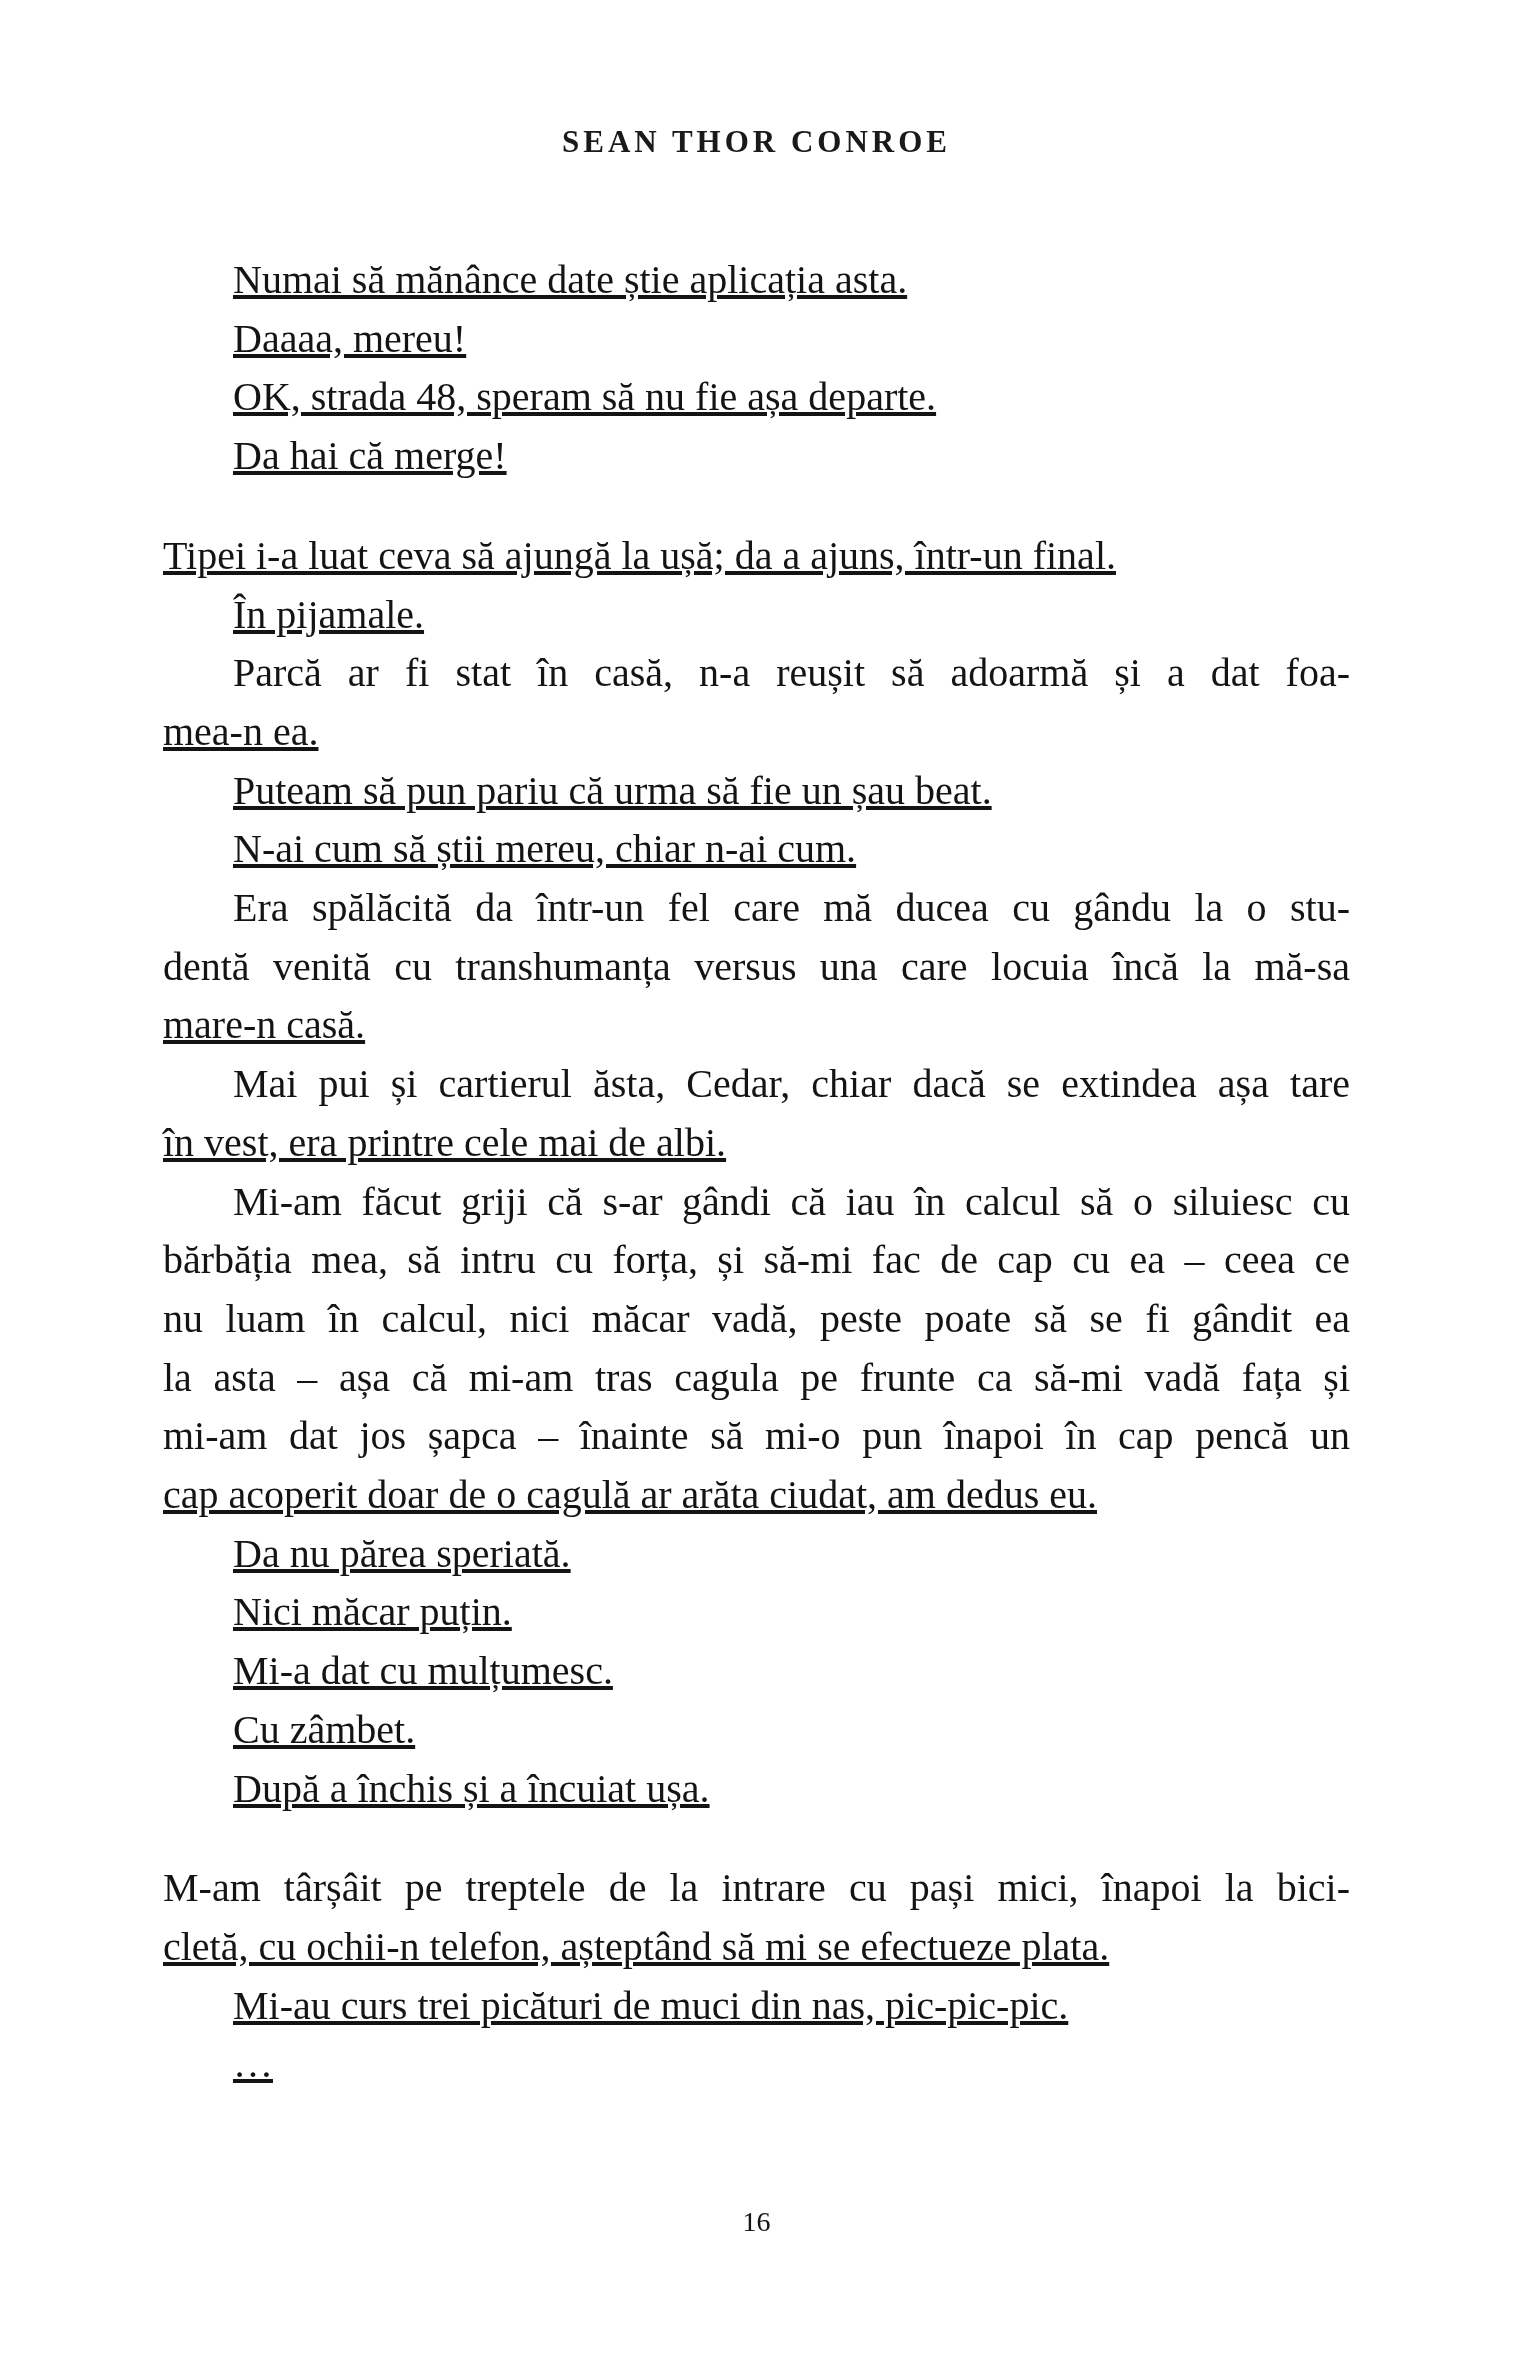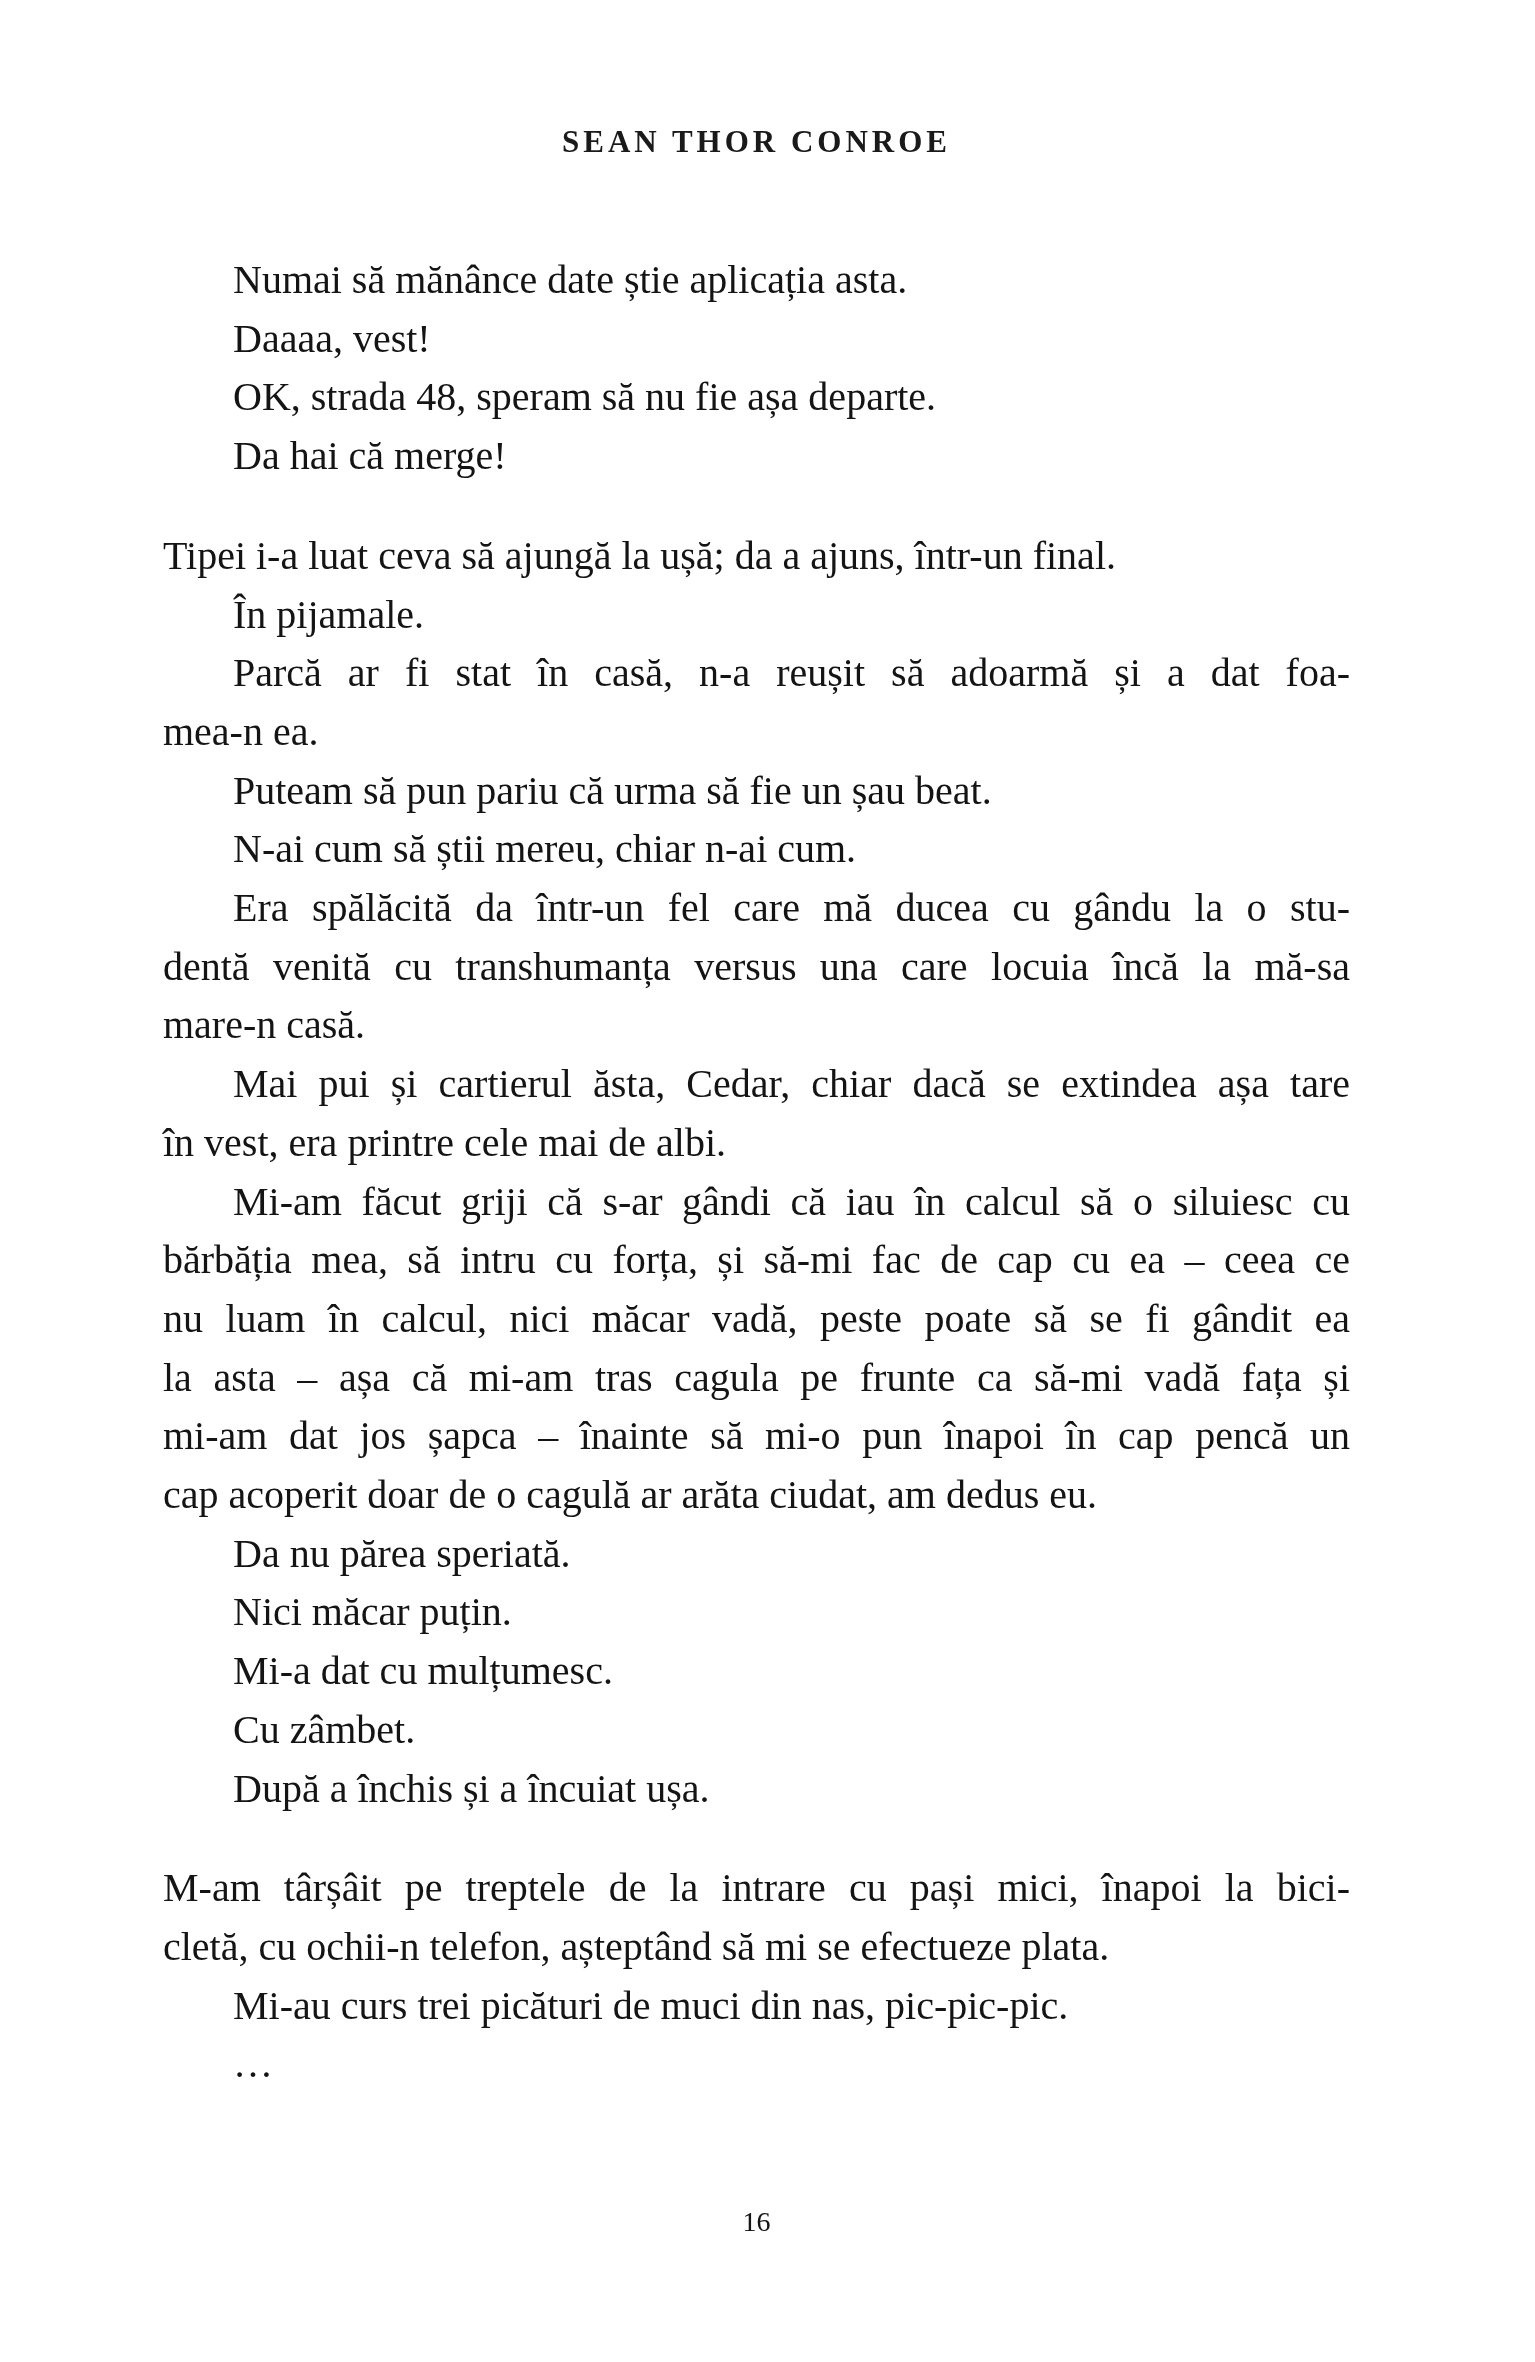"Numai să mănânce date știe" .line.last { text-decoration: none -> underline }
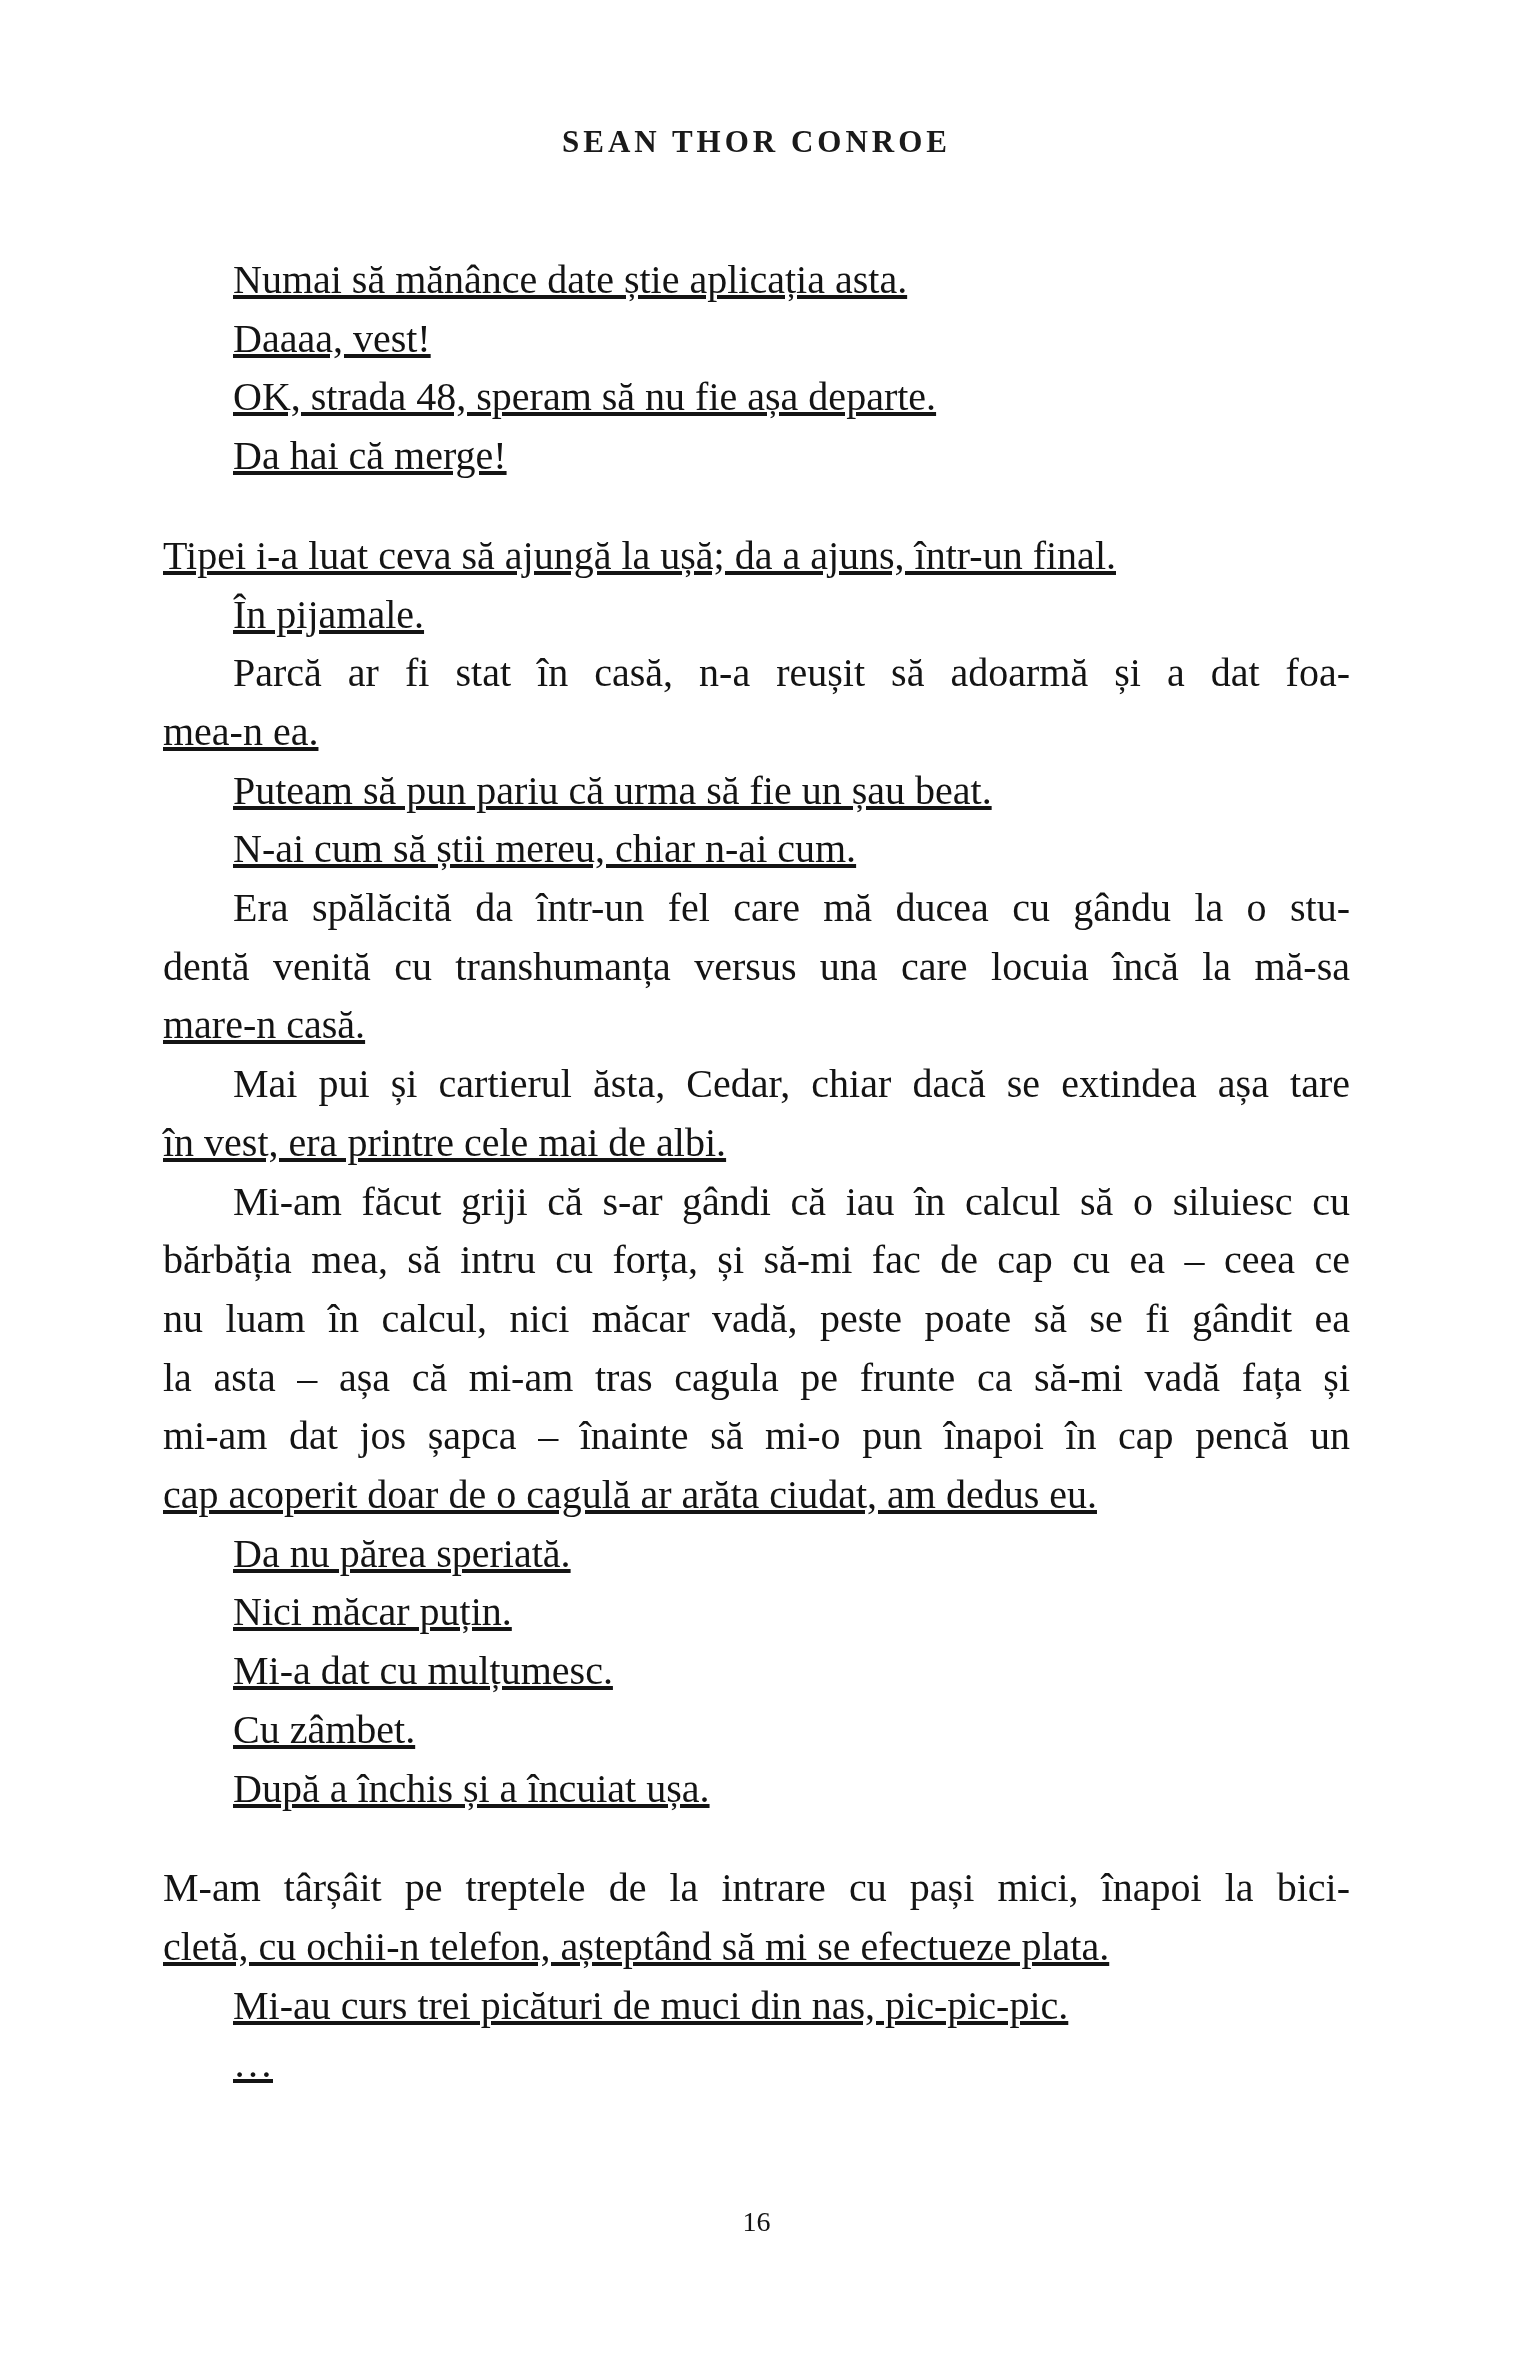"Daaaa, vest!" div.line { text: vest -> mereu }
